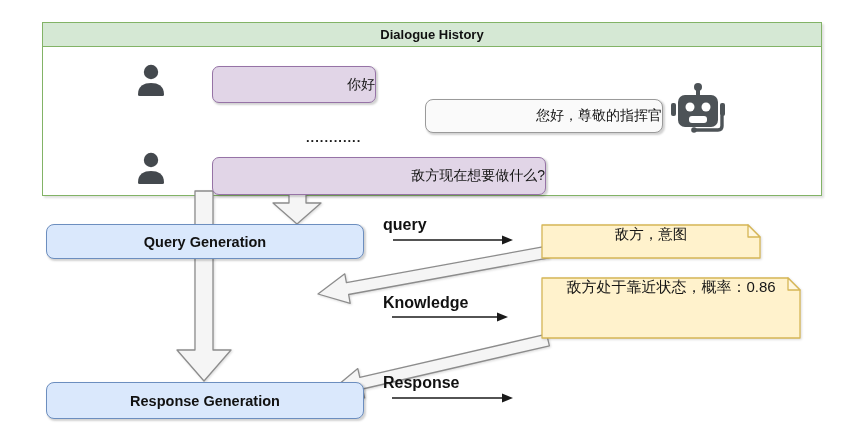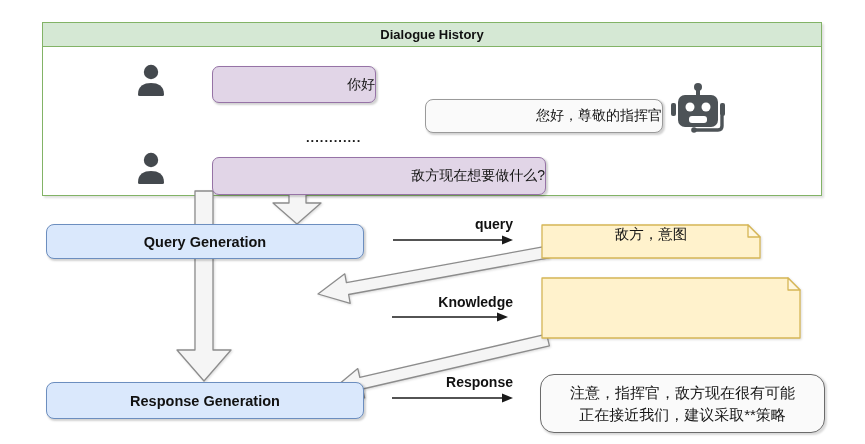"query" .flow-label { font-size: 14px -> 16px; text-align: right -> left }
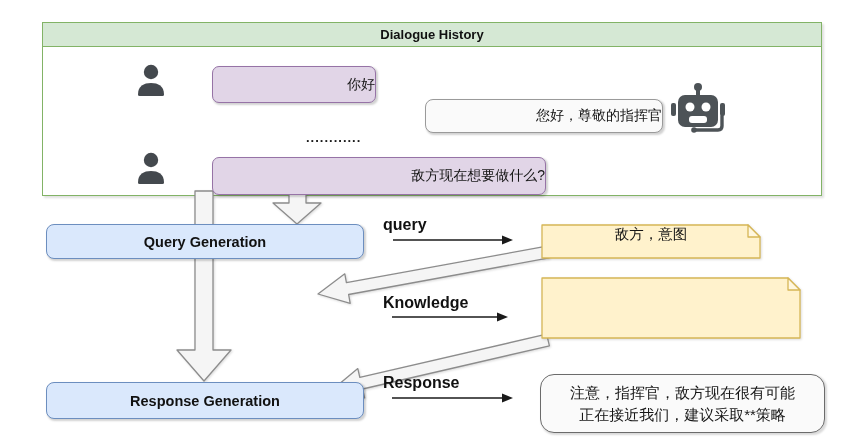"敌方处于靠近状态，概率：0.86" div.abs { html: none -> <div> <span>敌方处于靠近状态，概率：0.86</span> </div> }
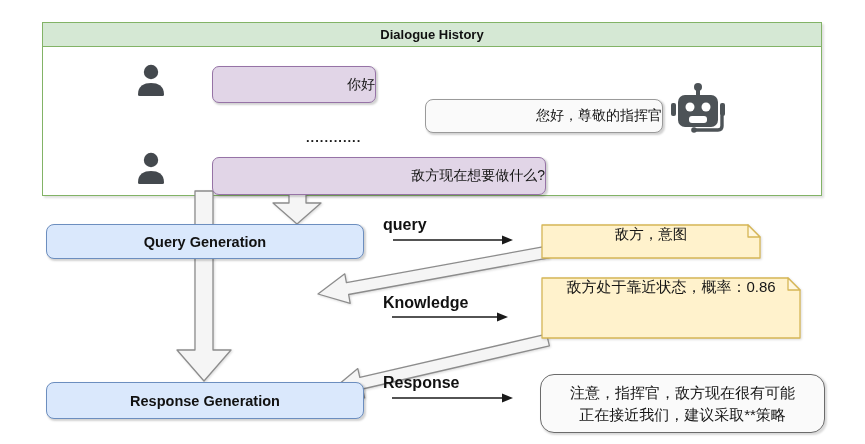"注意，指挥官，敌方现在很有可能" div.abs { html: <div> <span>注意，指挥官，敌方现在很有可能</span> <span>正在接近我们，建议采取**策略</span> </div> -> none }
